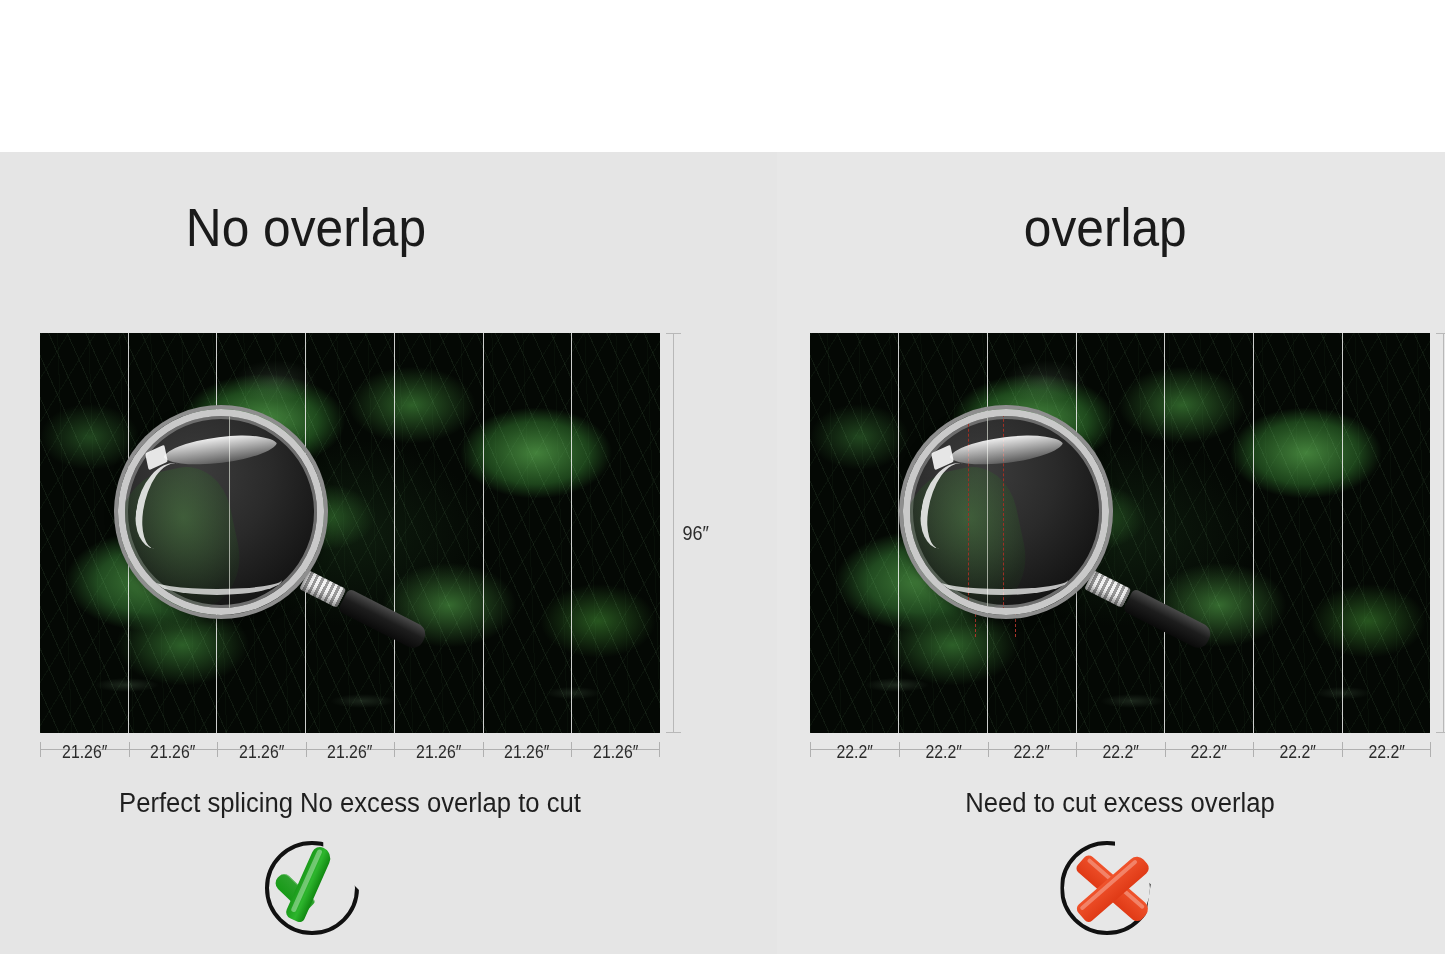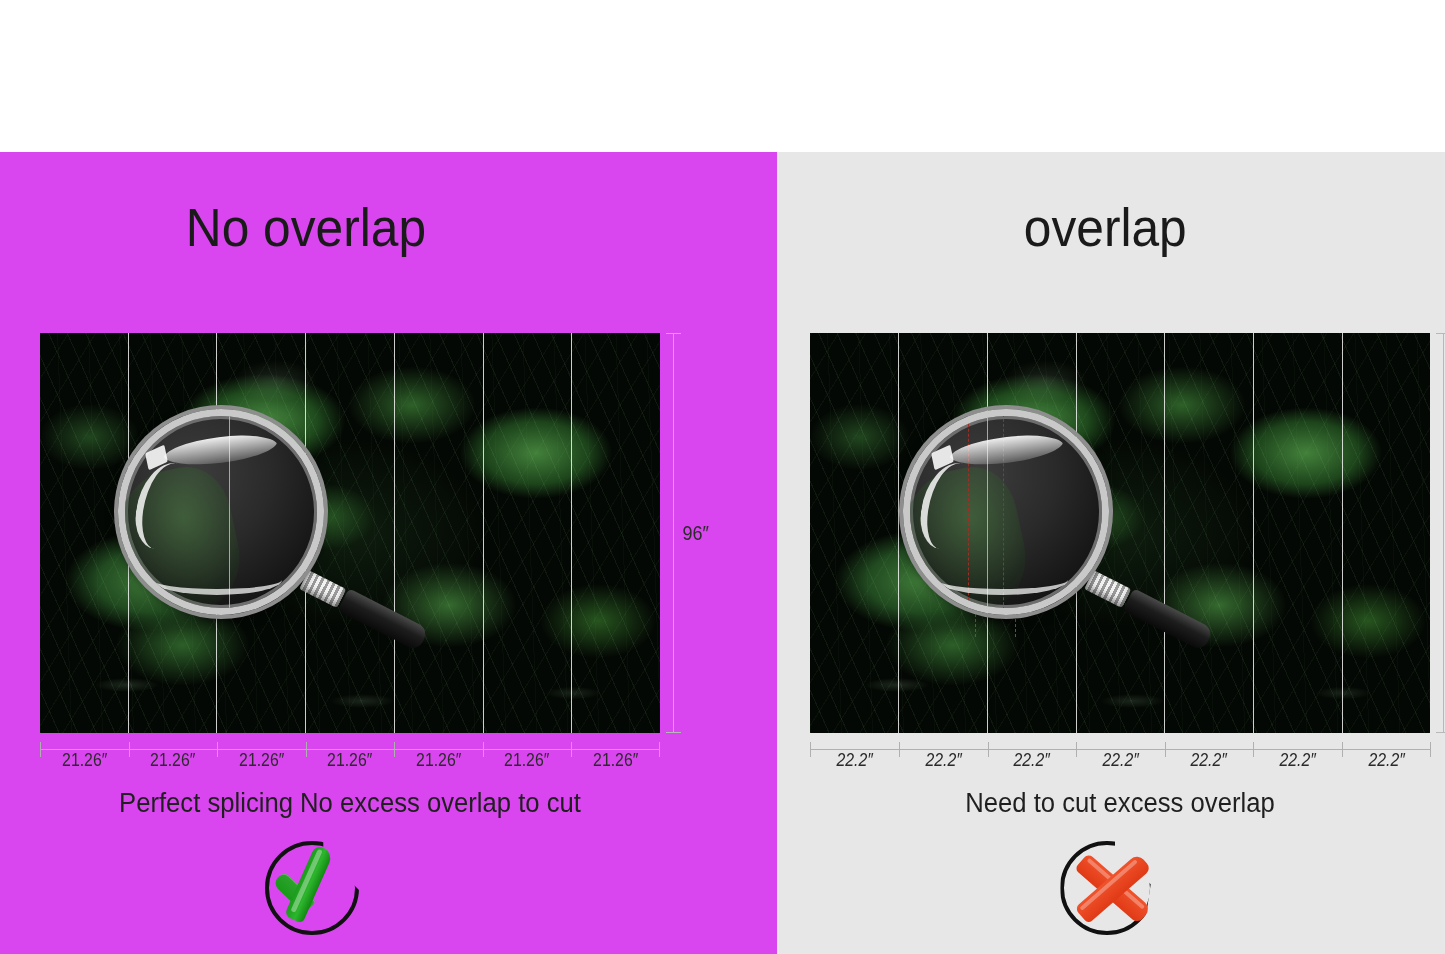"No overlap" .panel-left { background: #d946ef -> #e5e5e5 }
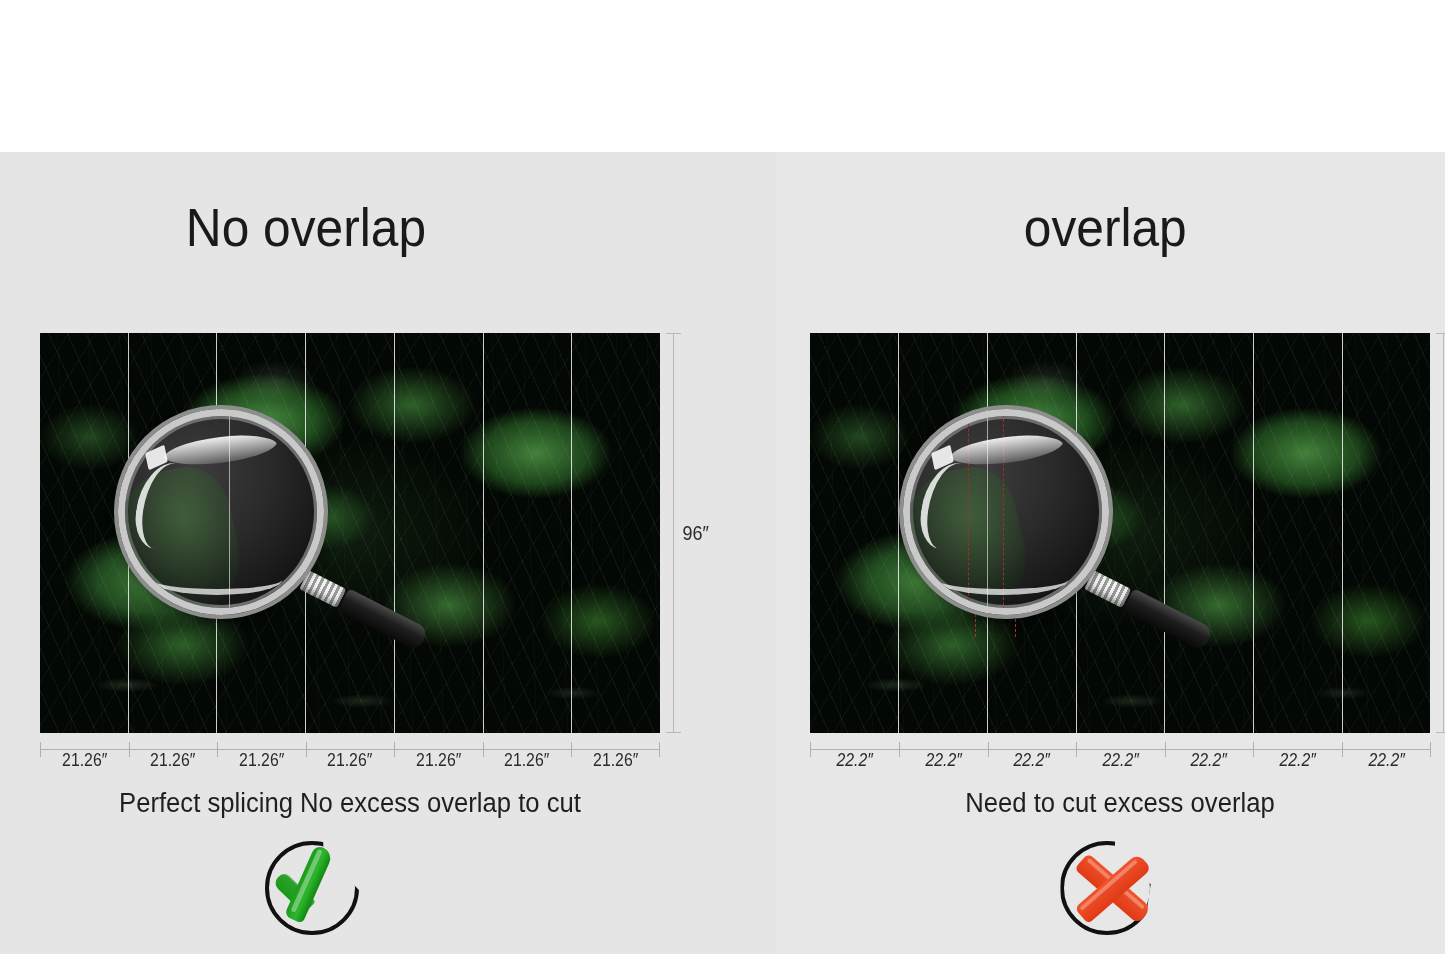"21.26″" .dim-h-cell { align-items: center -> flex-start }
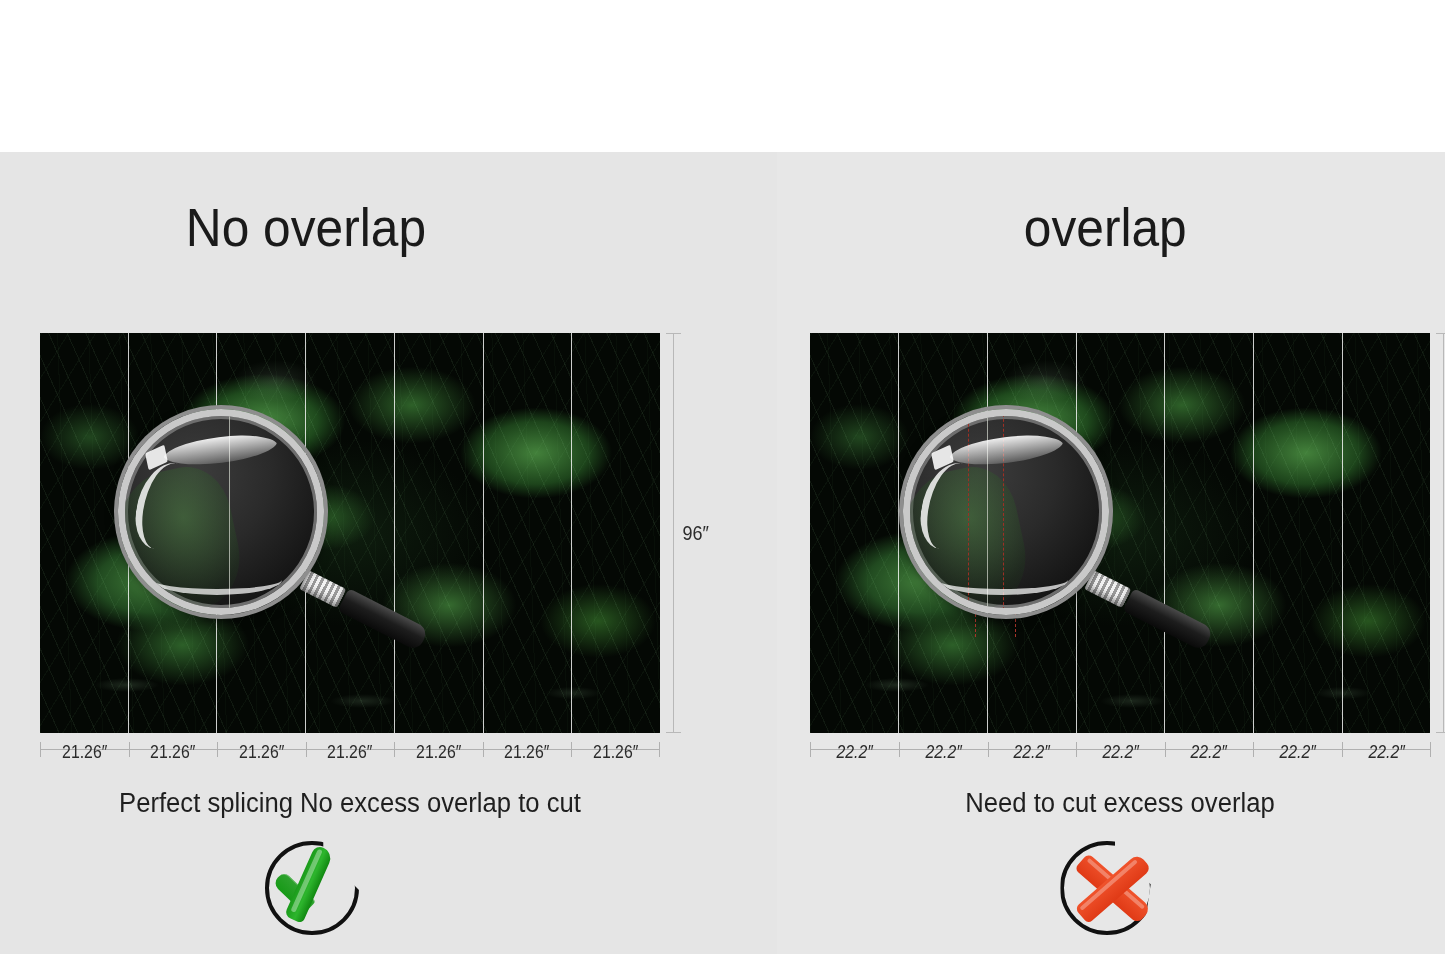"22.2″" .panel-right .dim-h { font-style: italic -> none }
